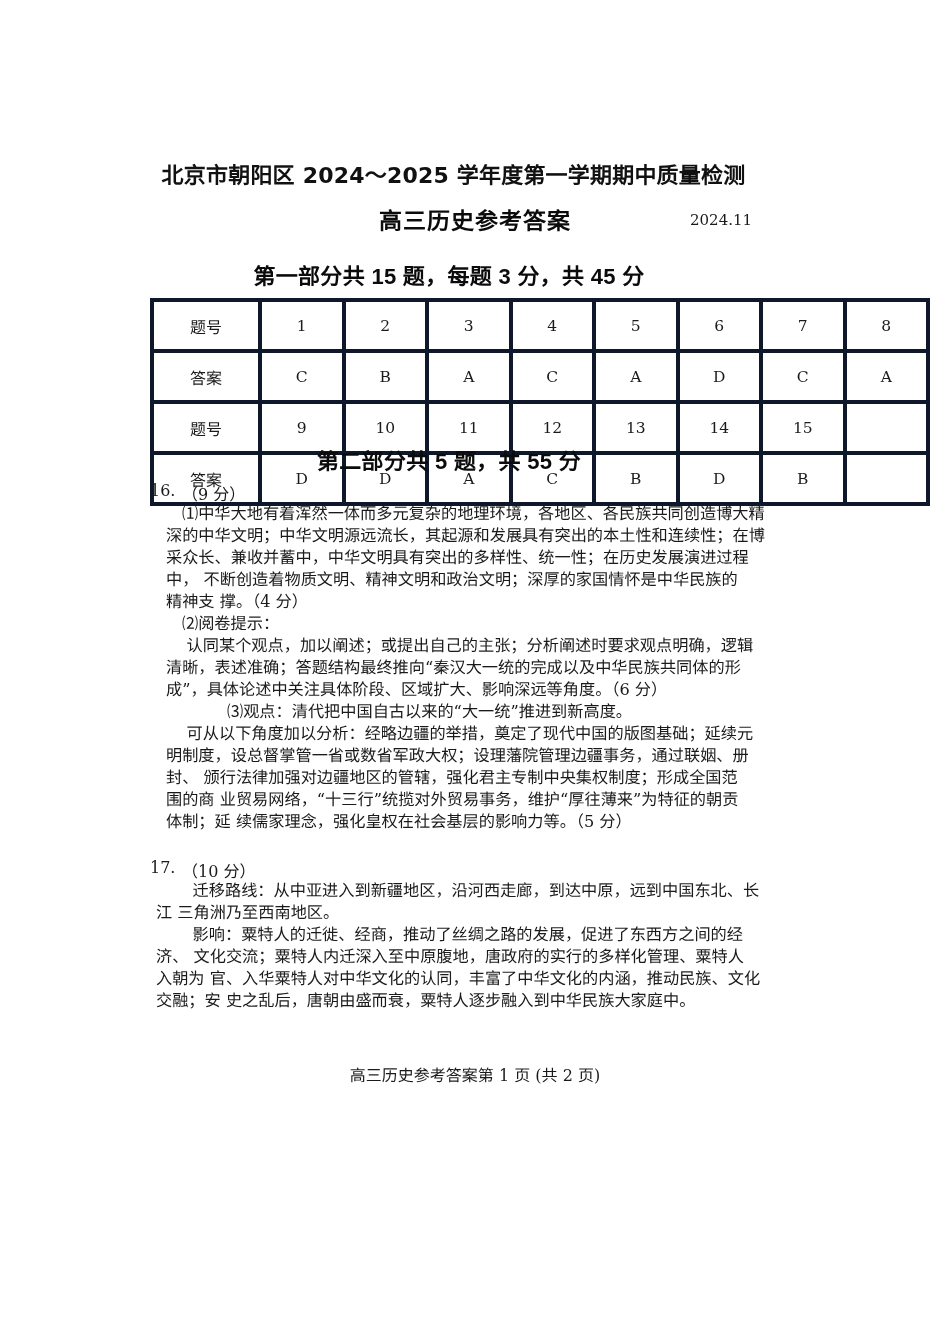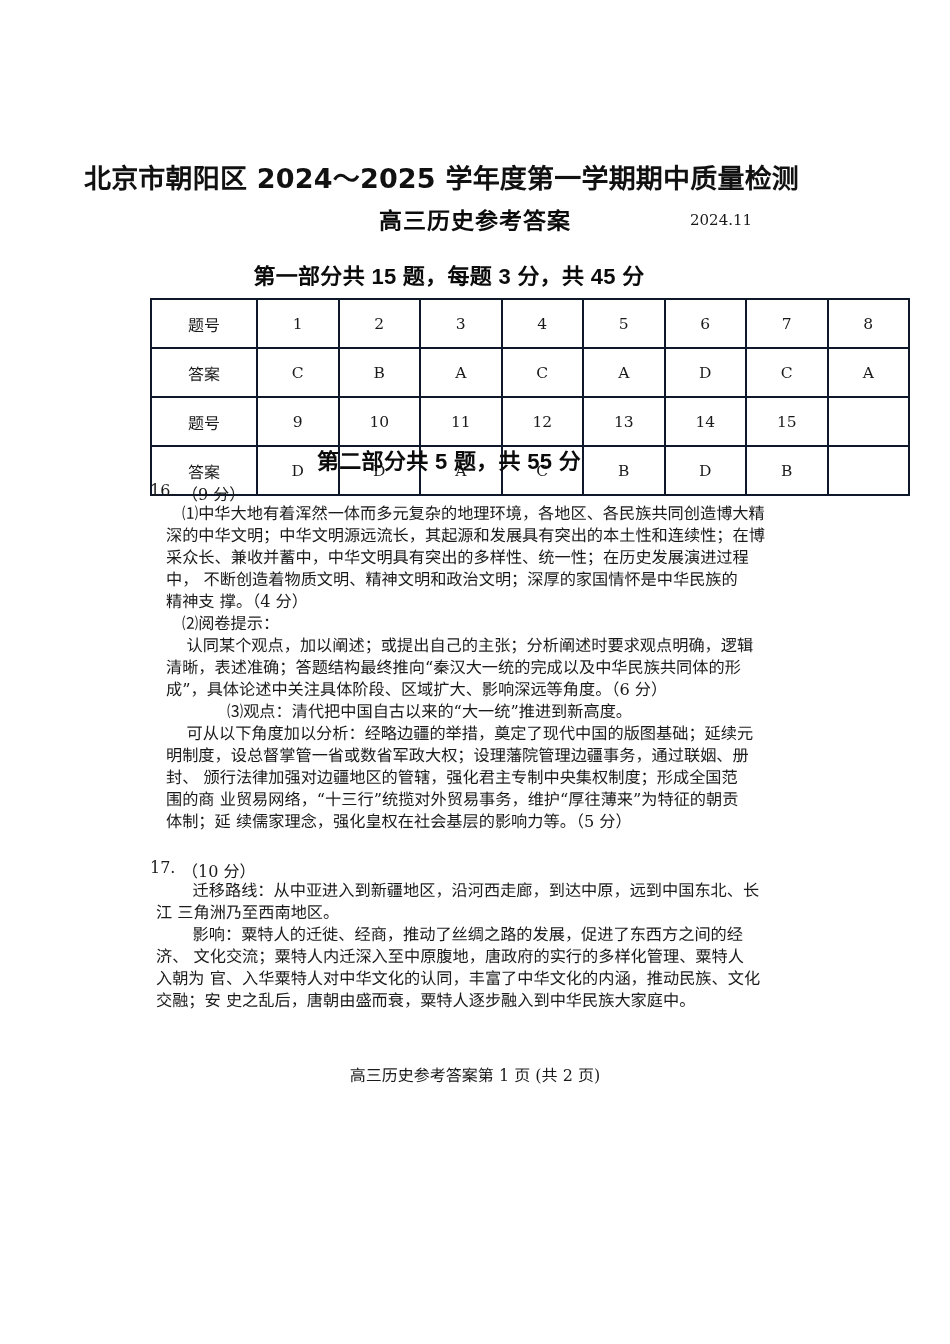"北京市朝阳区 2024～2025 学年度第一学期期中质量检测" .doc-title { font-size: 27px -> 22px; left: 0 -> 12px }
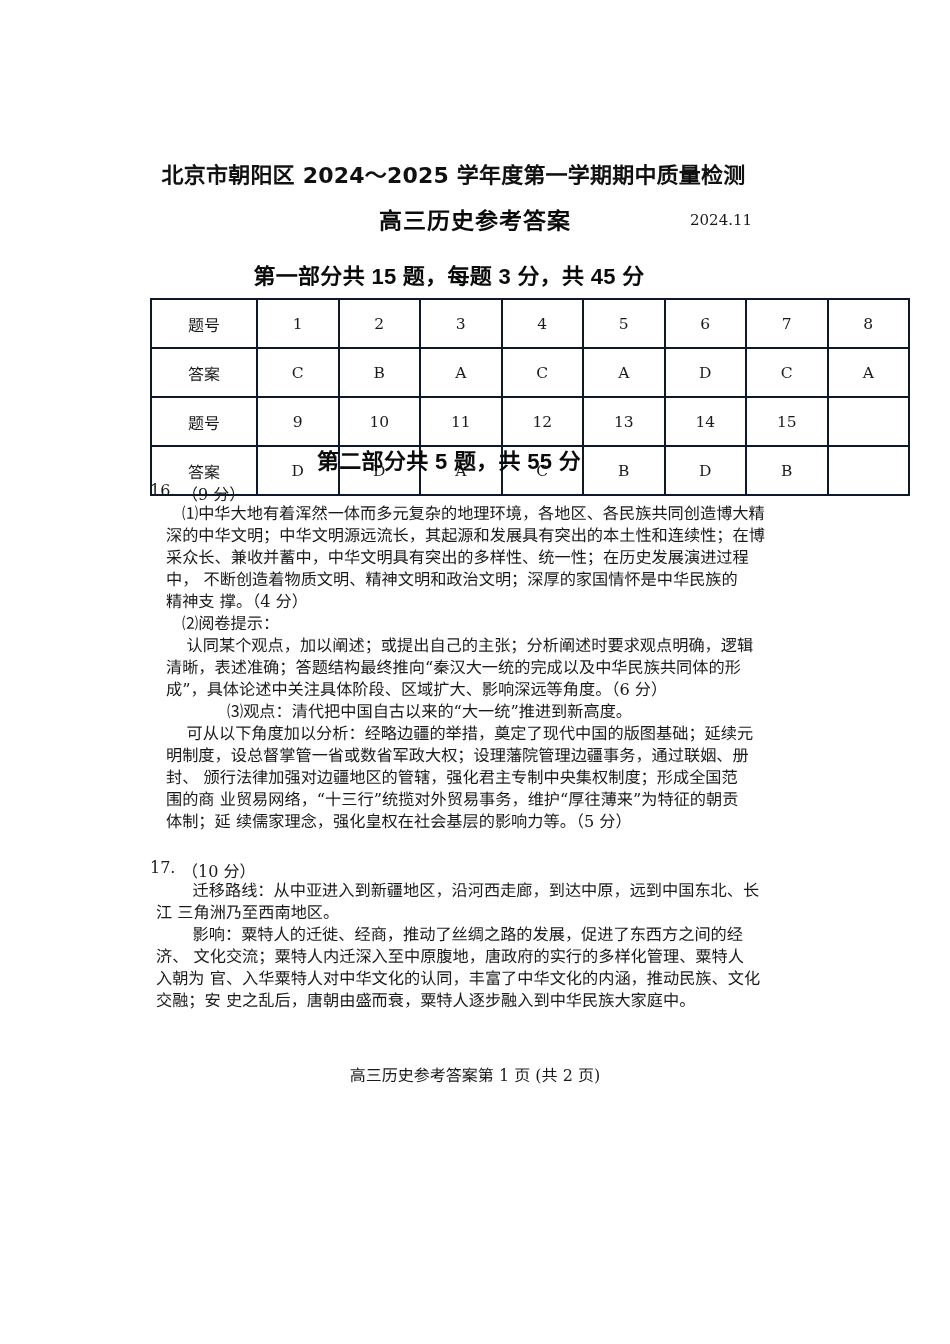"题号" .answer-table td { border: 2px solid #0f172a -> 4px solid #0f172a }
